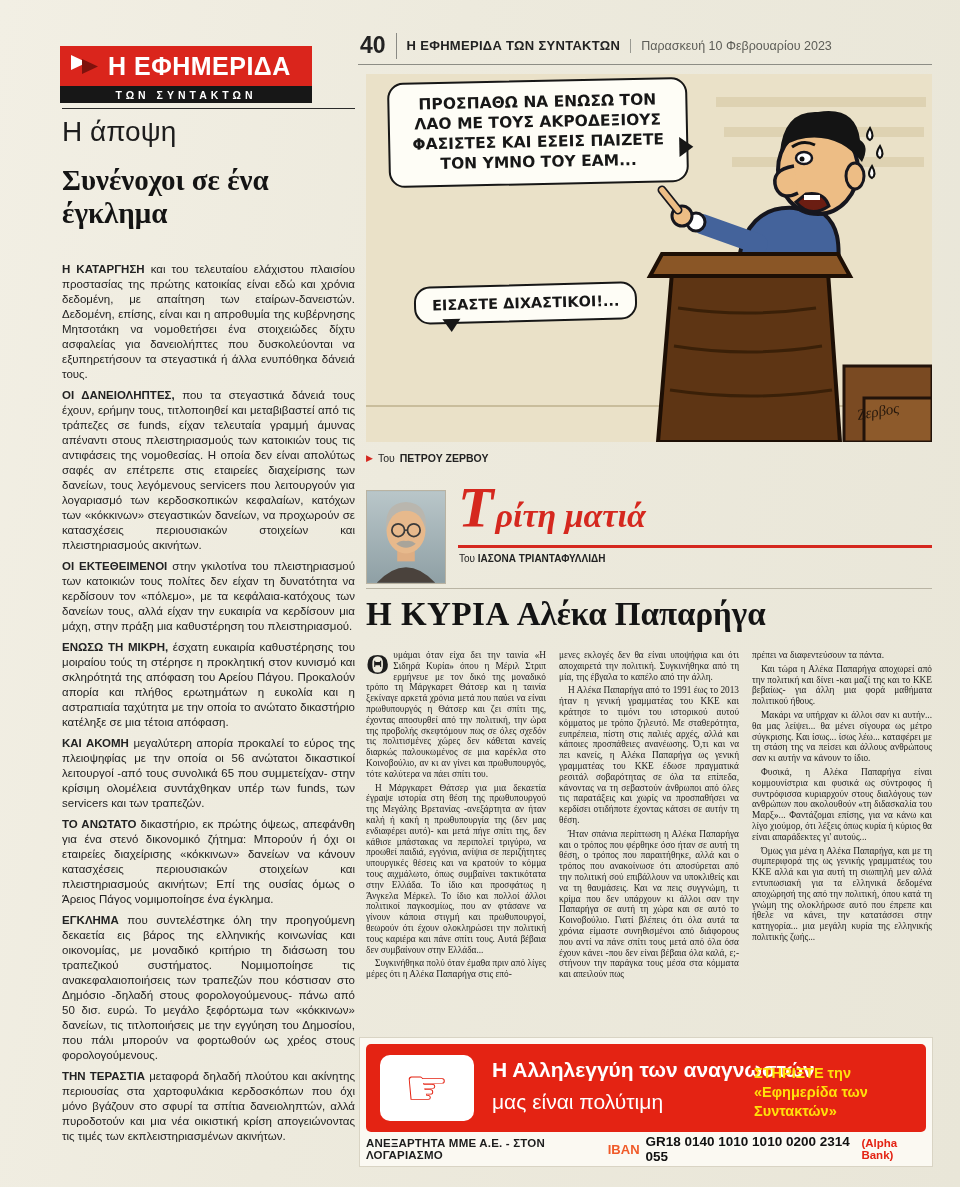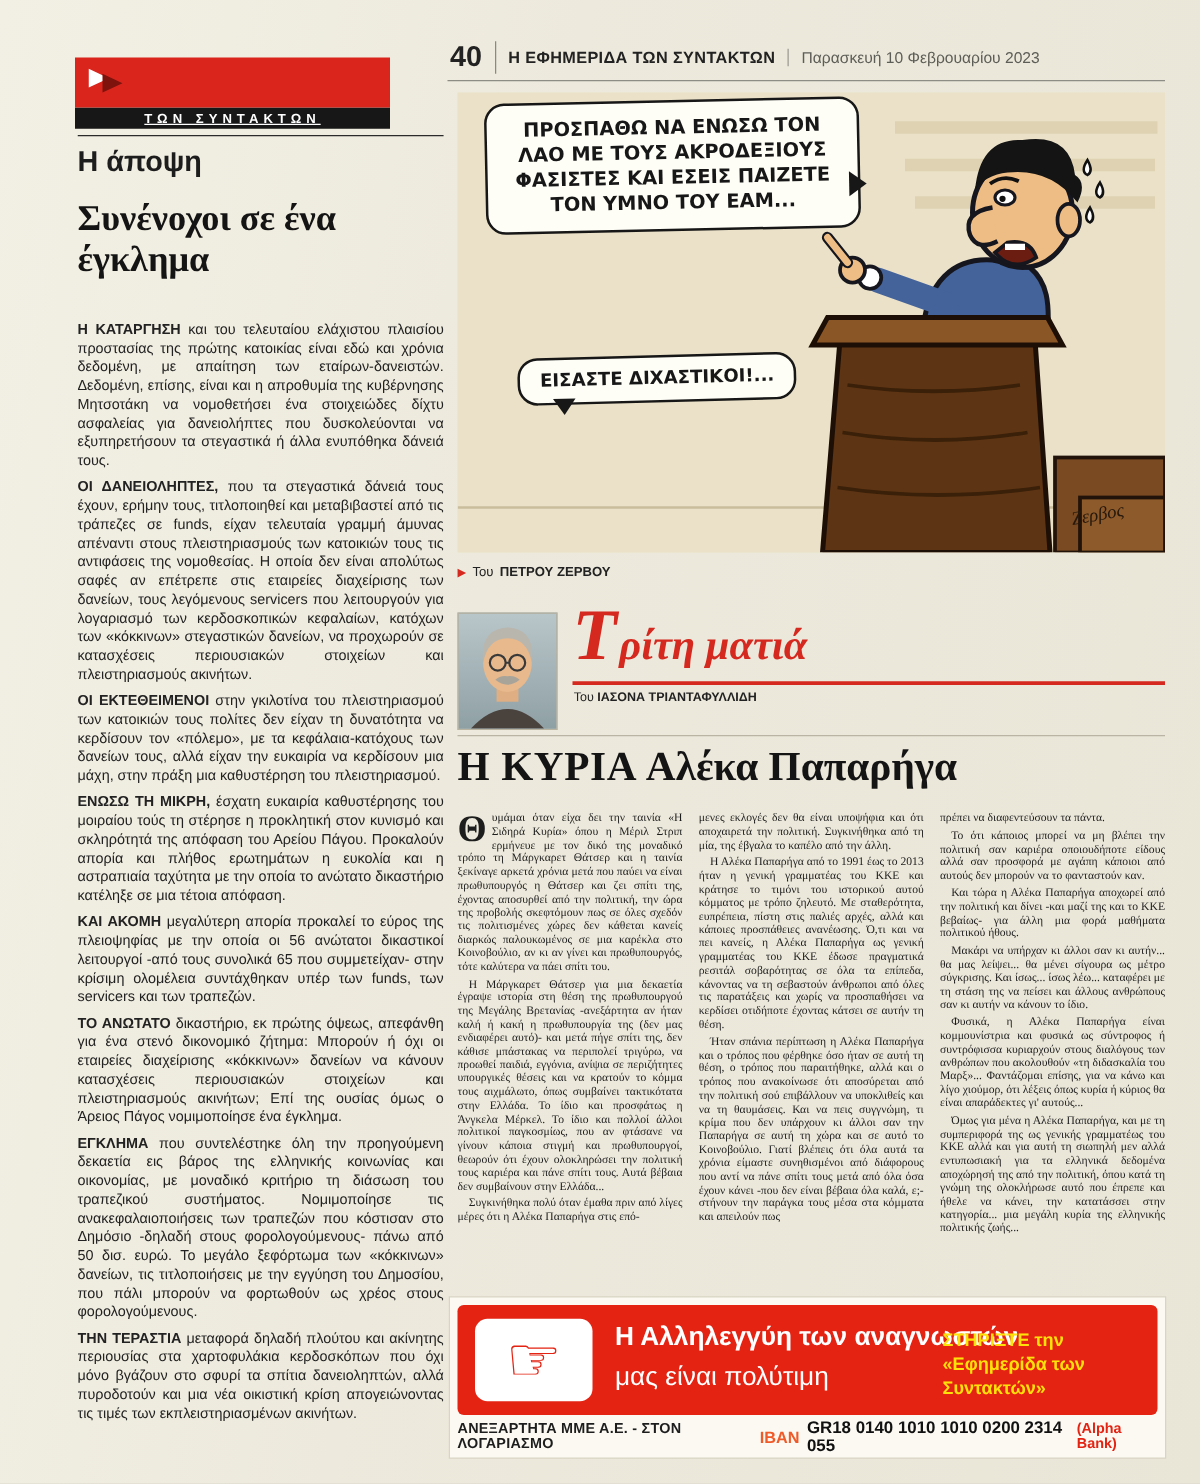"Η ΕΦΗΜΕΡΙΔΑ" span { html: none -> <span>Η ΕΦΗΜΕΡΙΔΑ</span> }
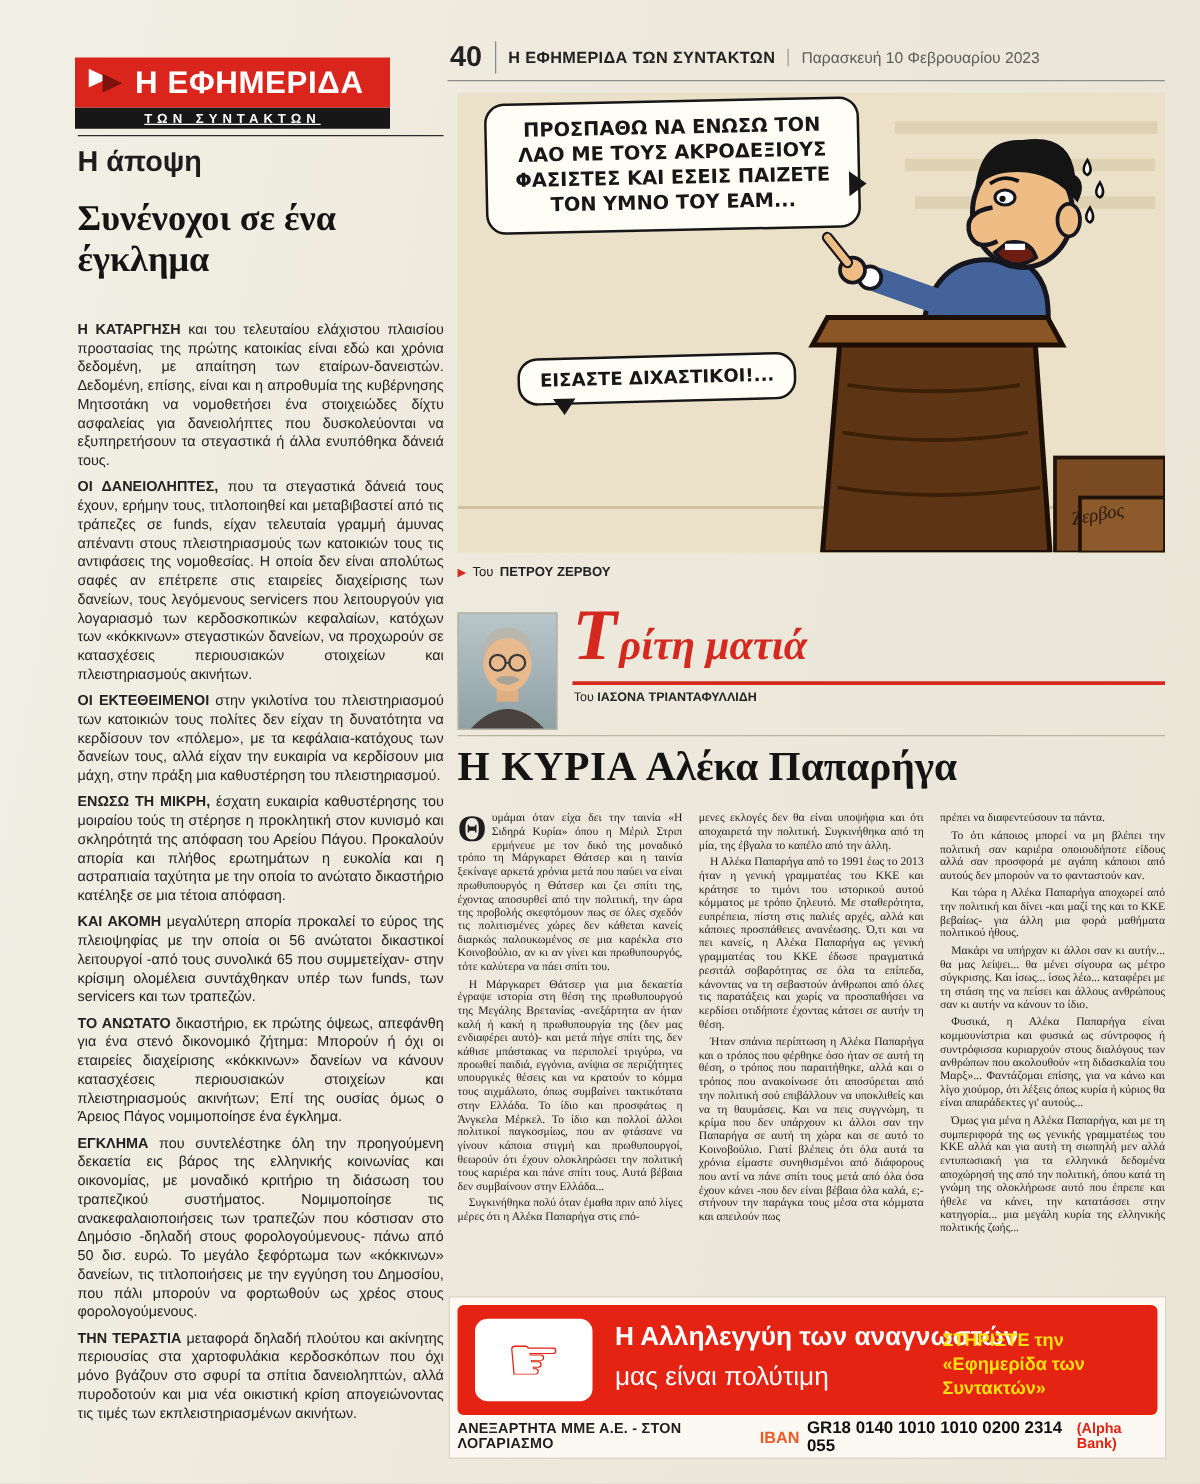"ΤΩΝ ΣΥΝΤΑΚΤΩΝ" .logo-black { text-decoration: underline -> none }
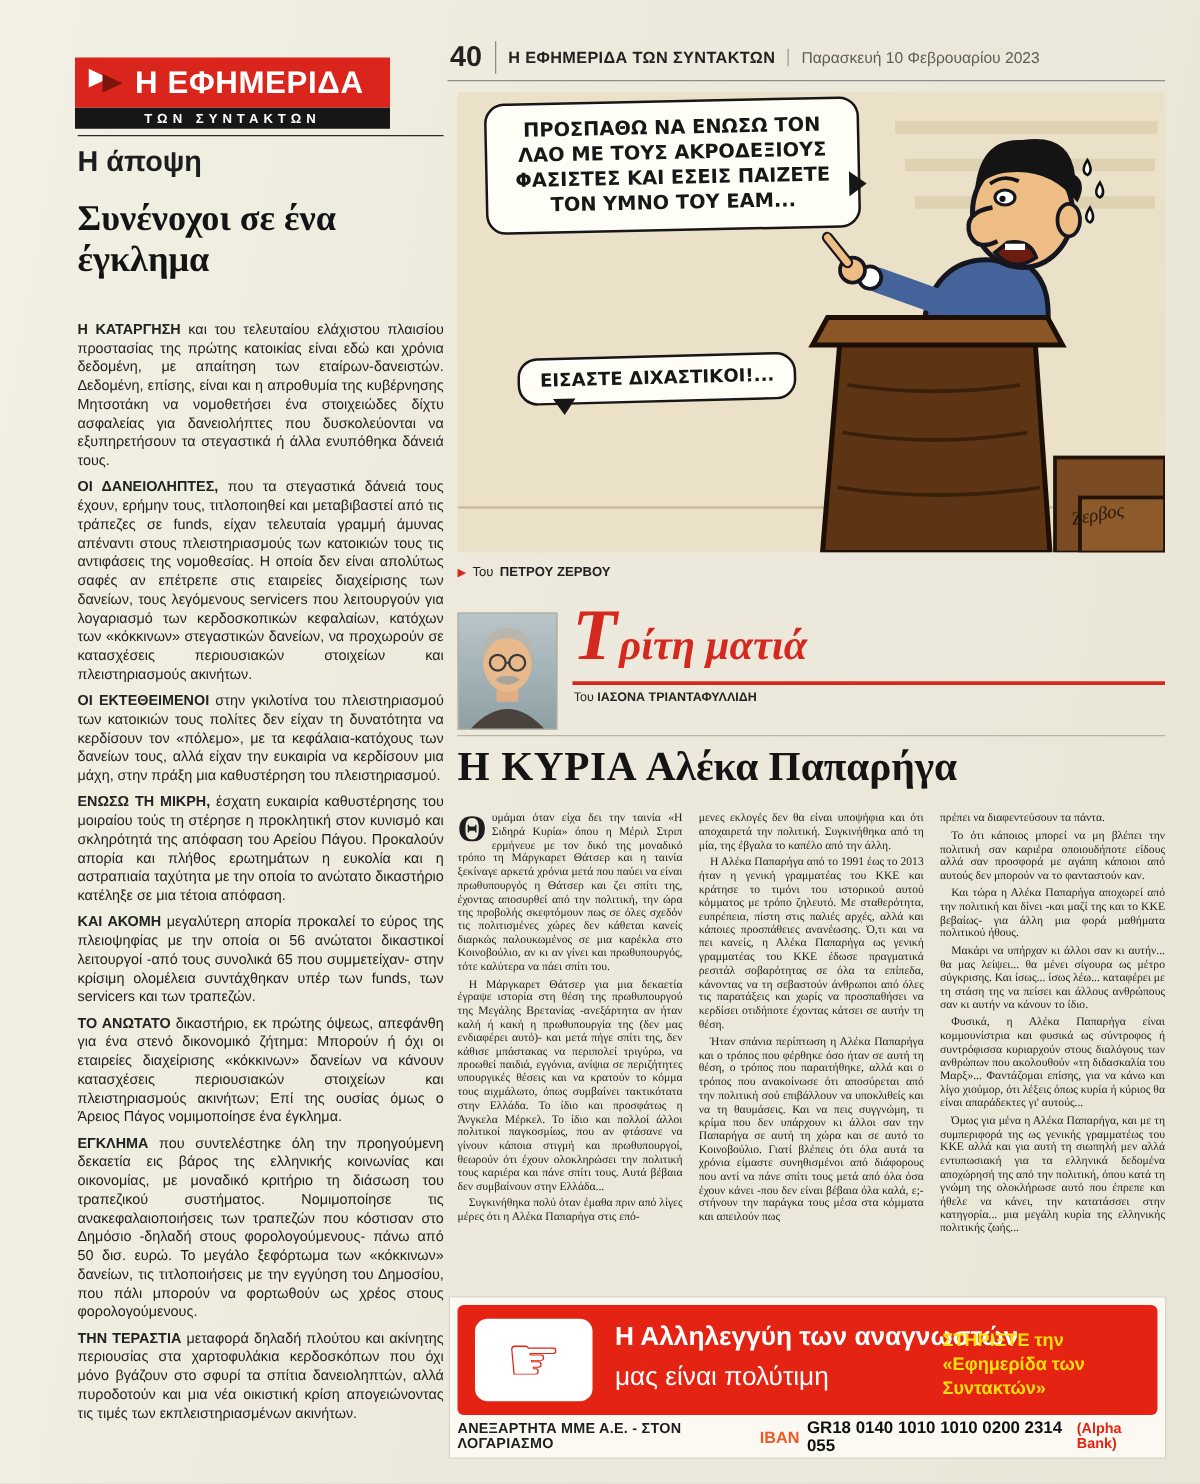"Η άποψη" .op-section { font-size: 23px -> 28px; font-weight: 700 -> 400 }
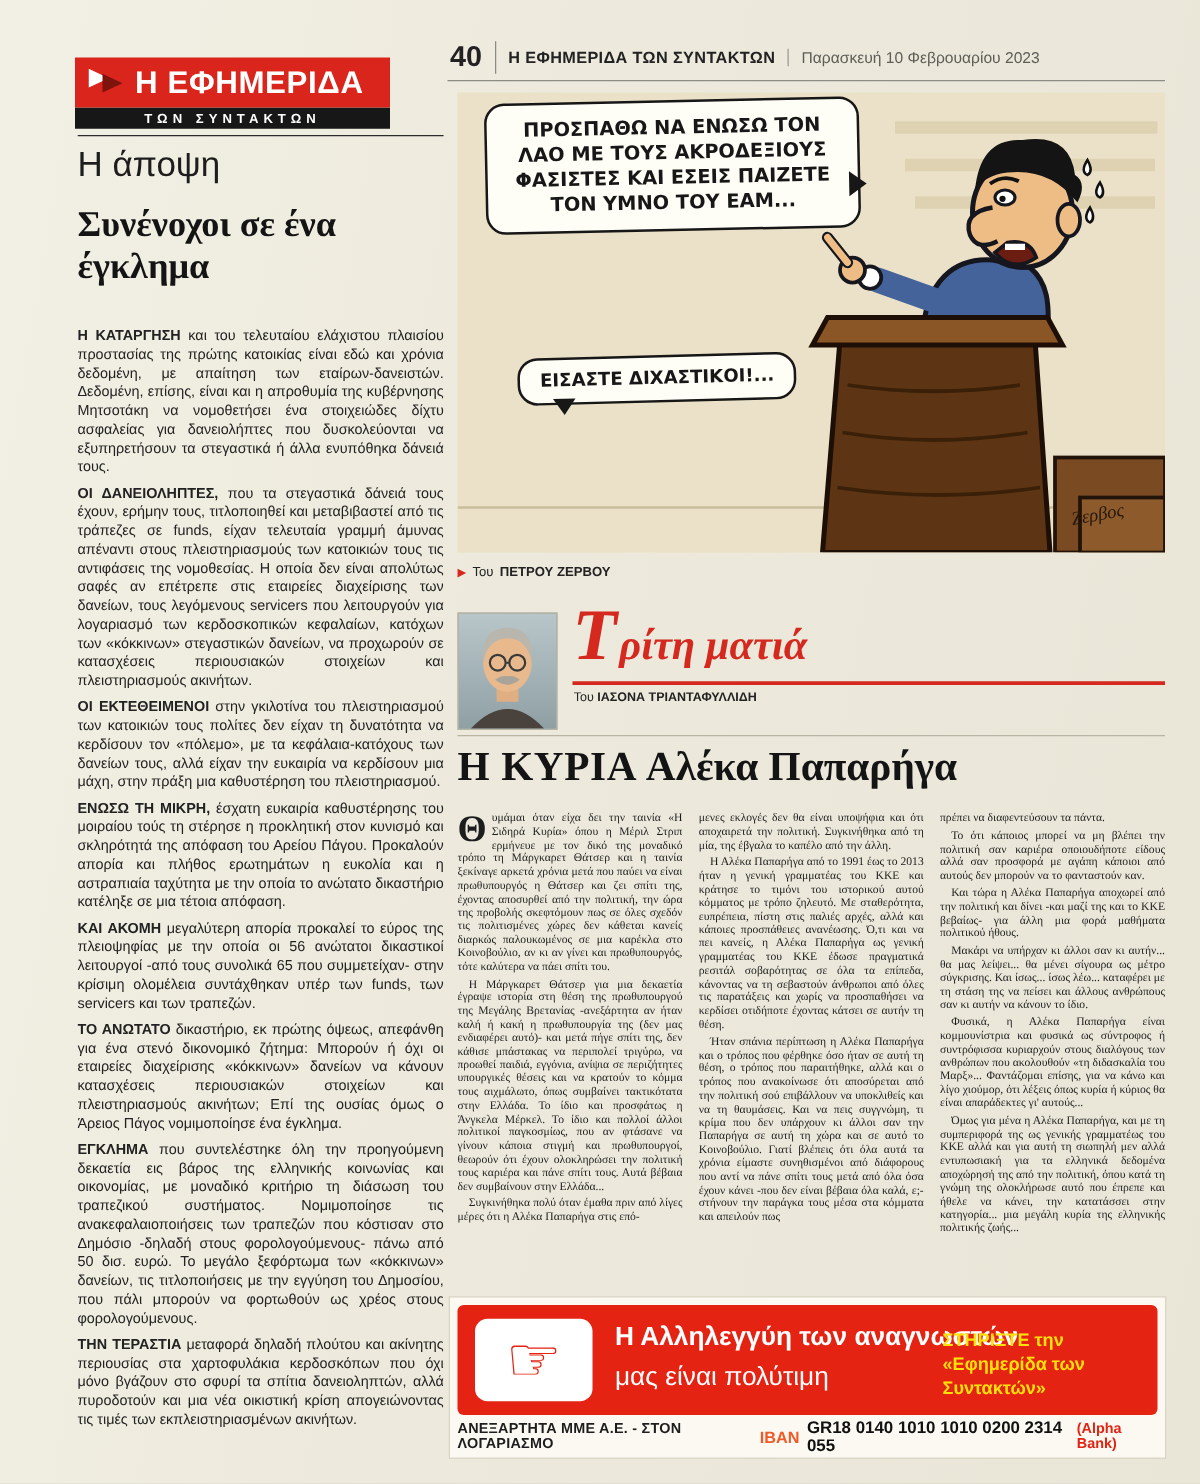"Το ότι κάποιος μπορεί να" p { html: <p>Το ότι κάποιος μπορεί να μη βλέπει την πολιτική σαν καριέρα οποιουδήποτε είδους αλλά σαν προσφορά με αγάπη κάποιοι από αυτούς δεν μπορούν να το φανταστούν καν.</p> -> none }
